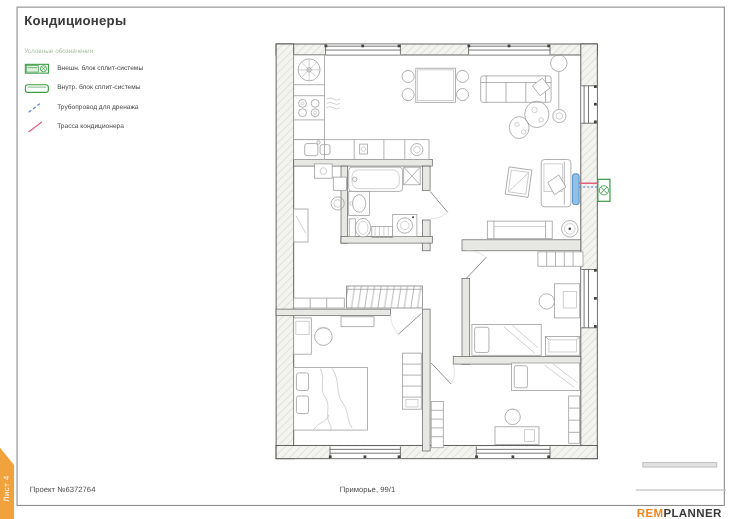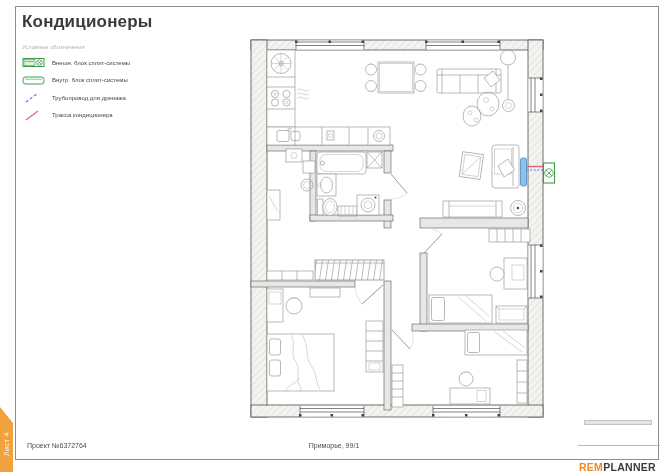"Кондиционеры" .title { font-size: 17px -> 12px }
